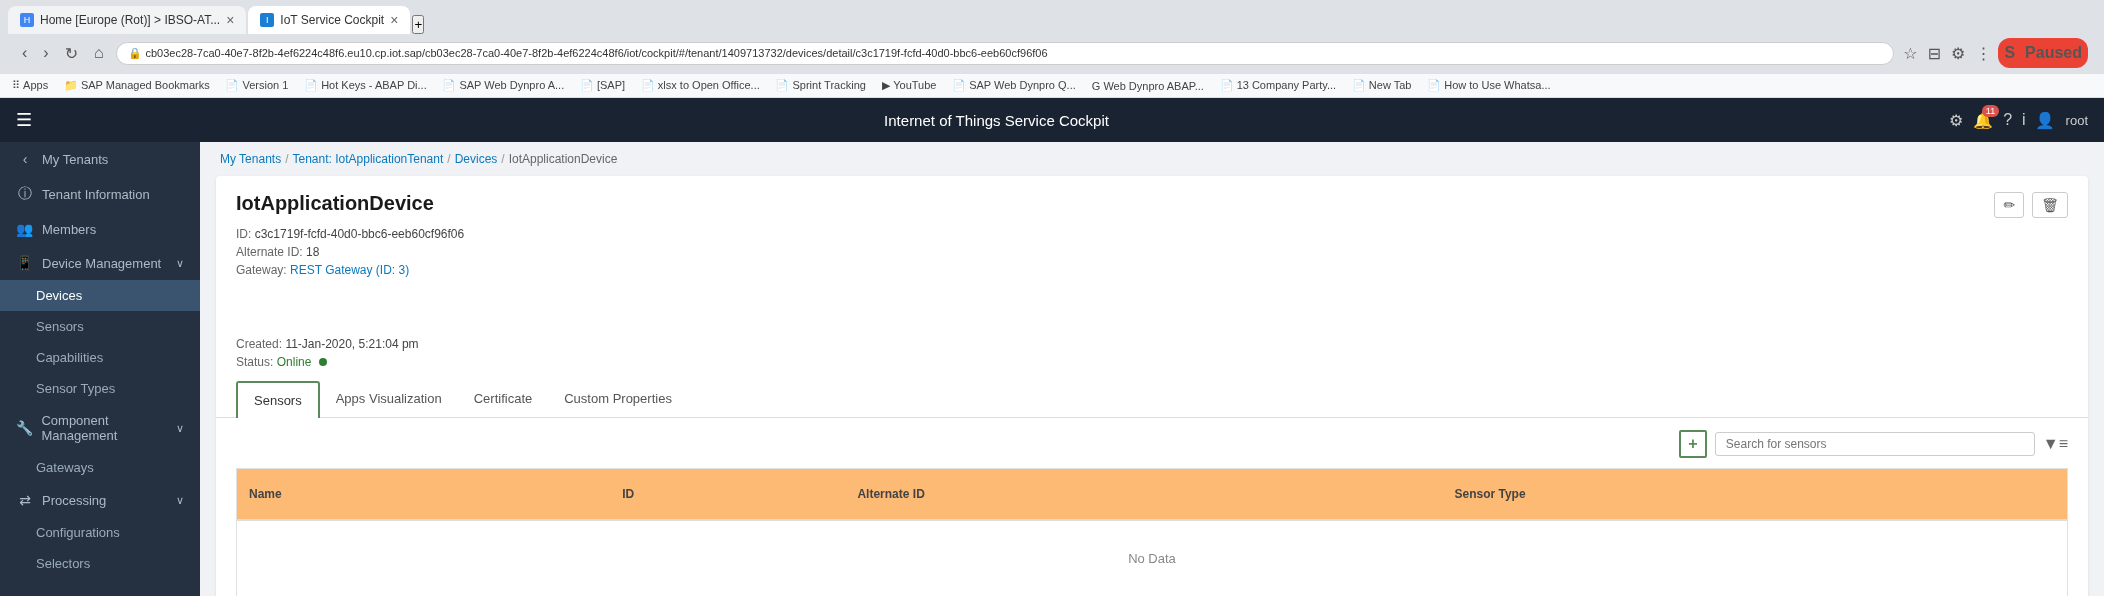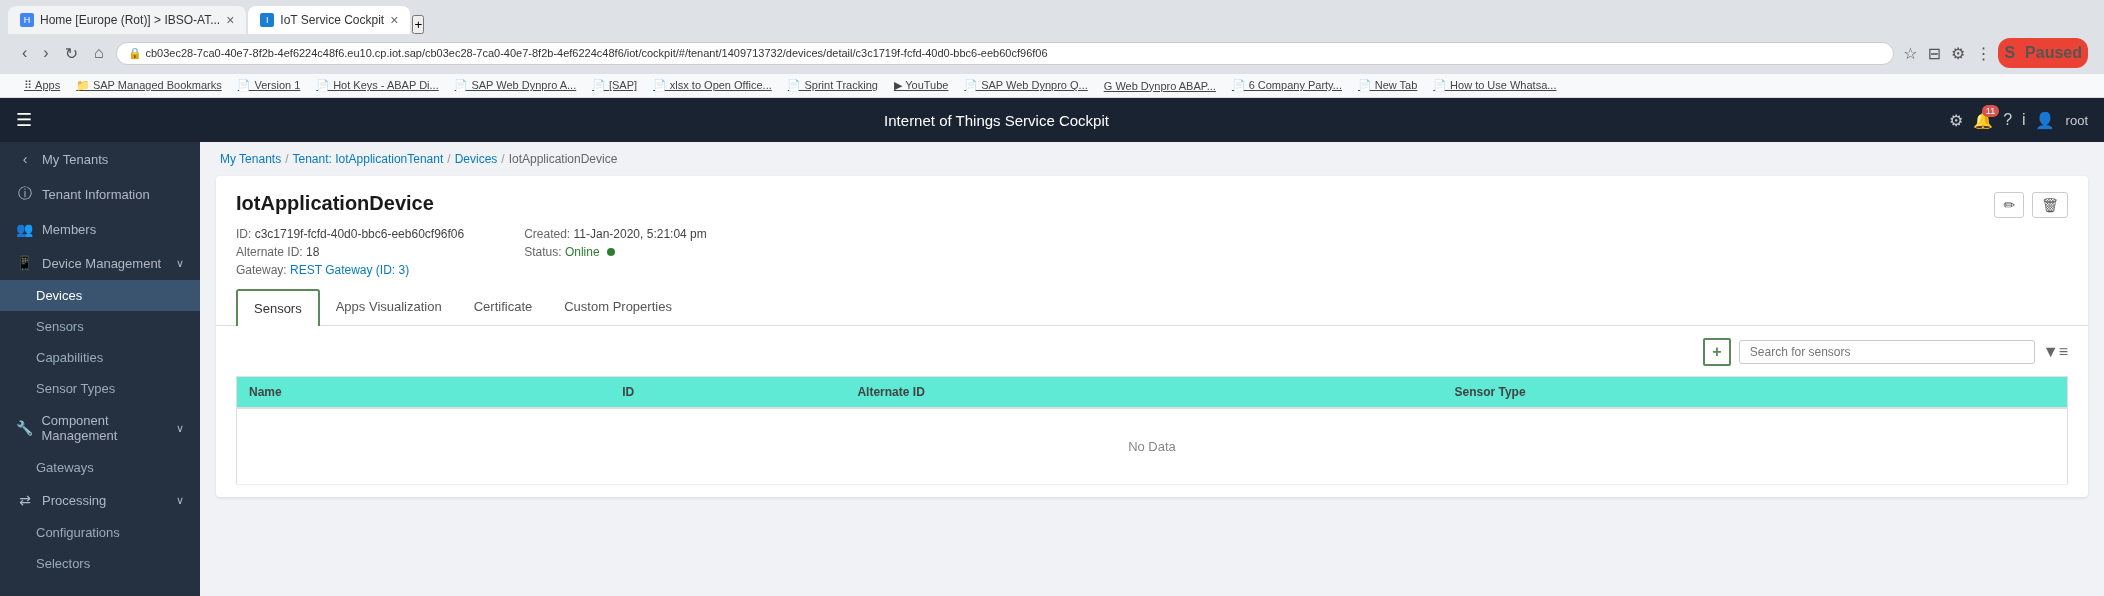"⠿ Apps" .bookmarks-bar { padding: 3px 20px -> 3px 8px; text-decoration: underline -> none }
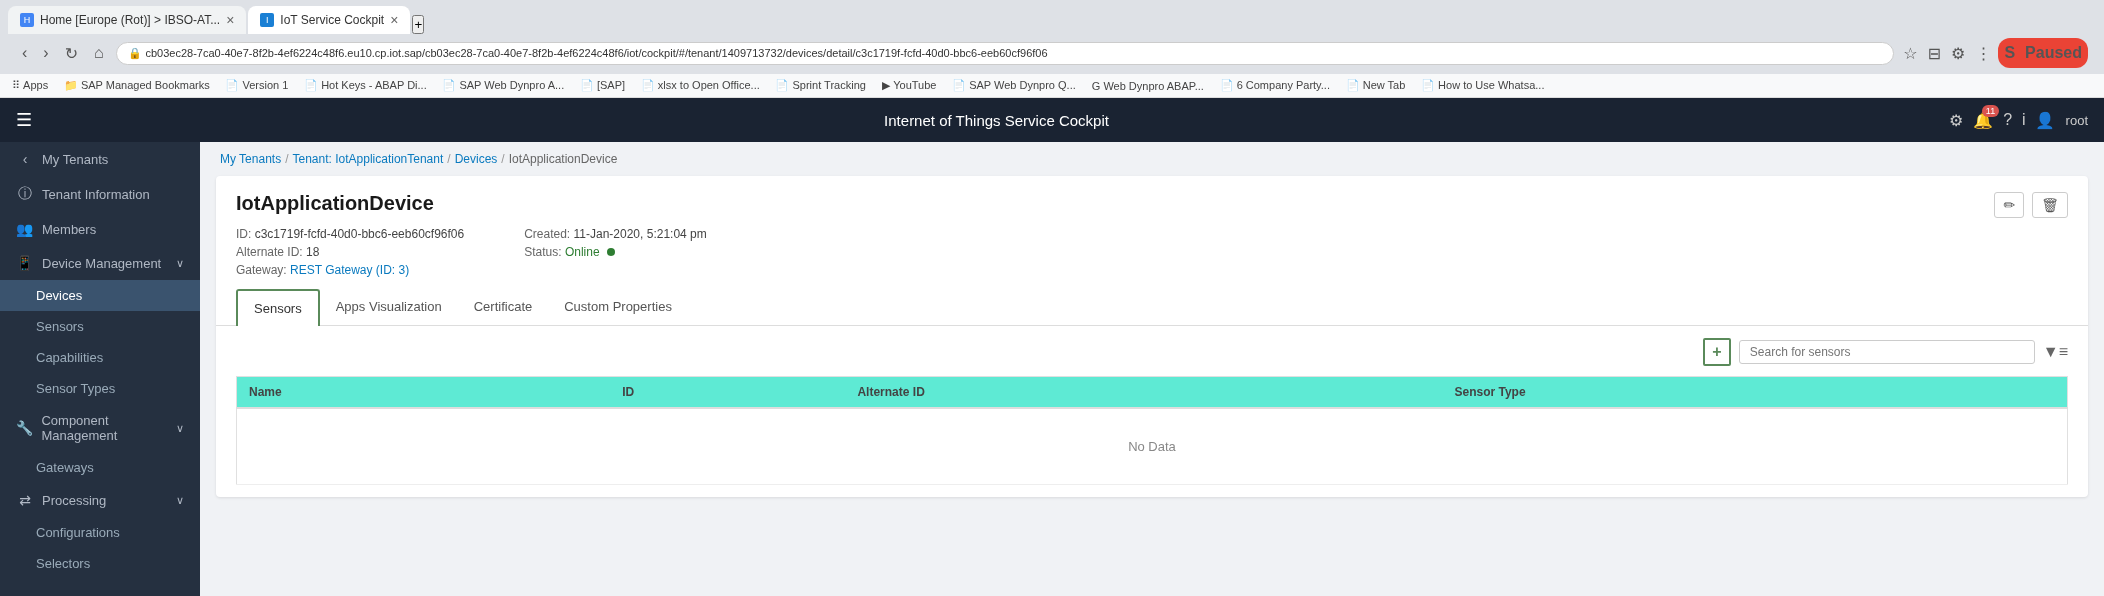"📄 6 Company Party..." span { text: 6 -> 13 }
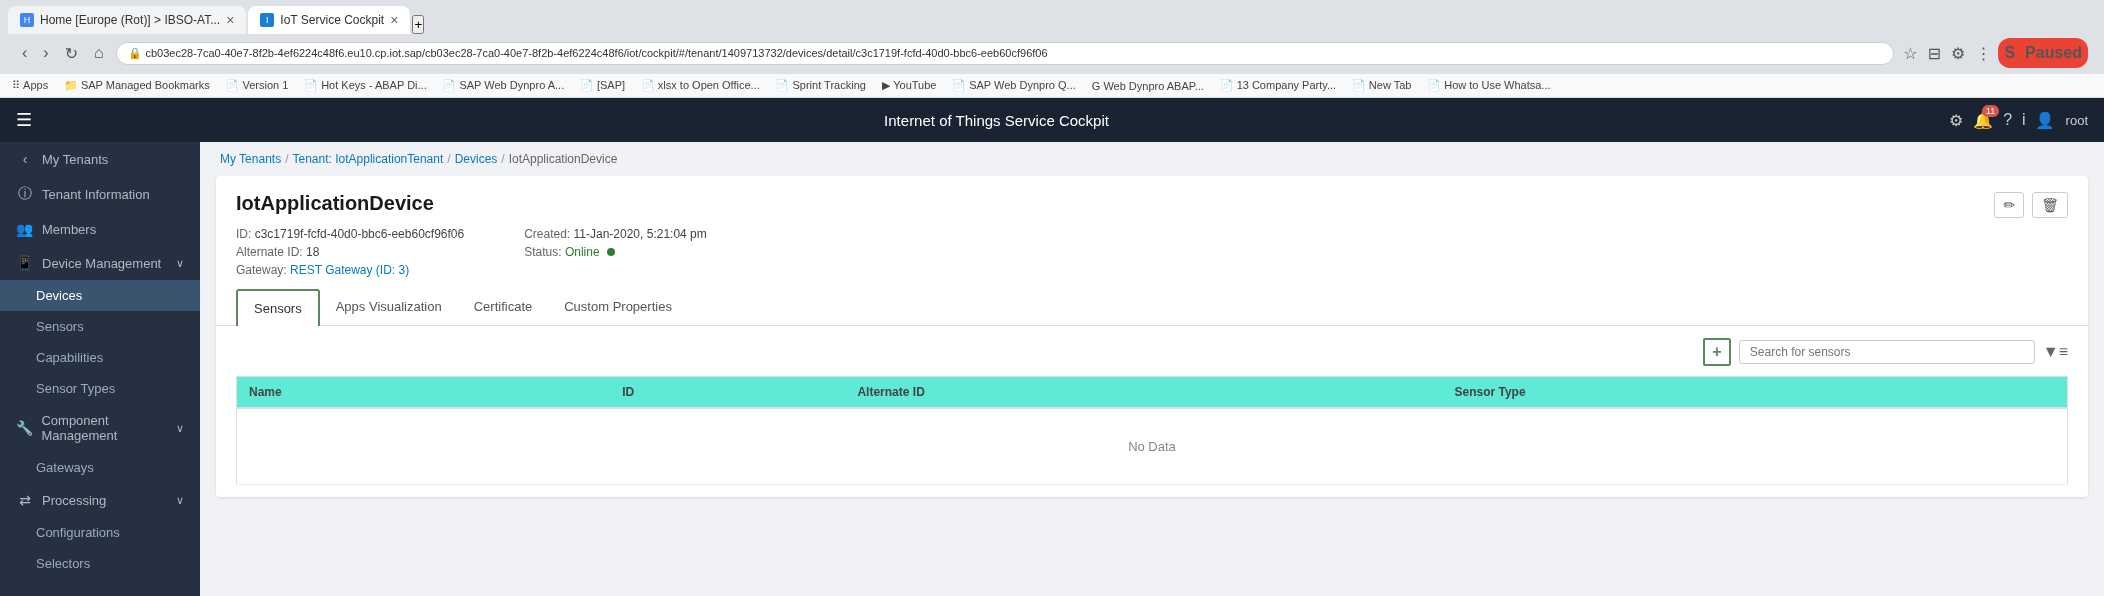"ID: c3c1719f-fcfd-40d0-bbc6-eeb60cf96f06" .device-info { flex-direction: none -> column }
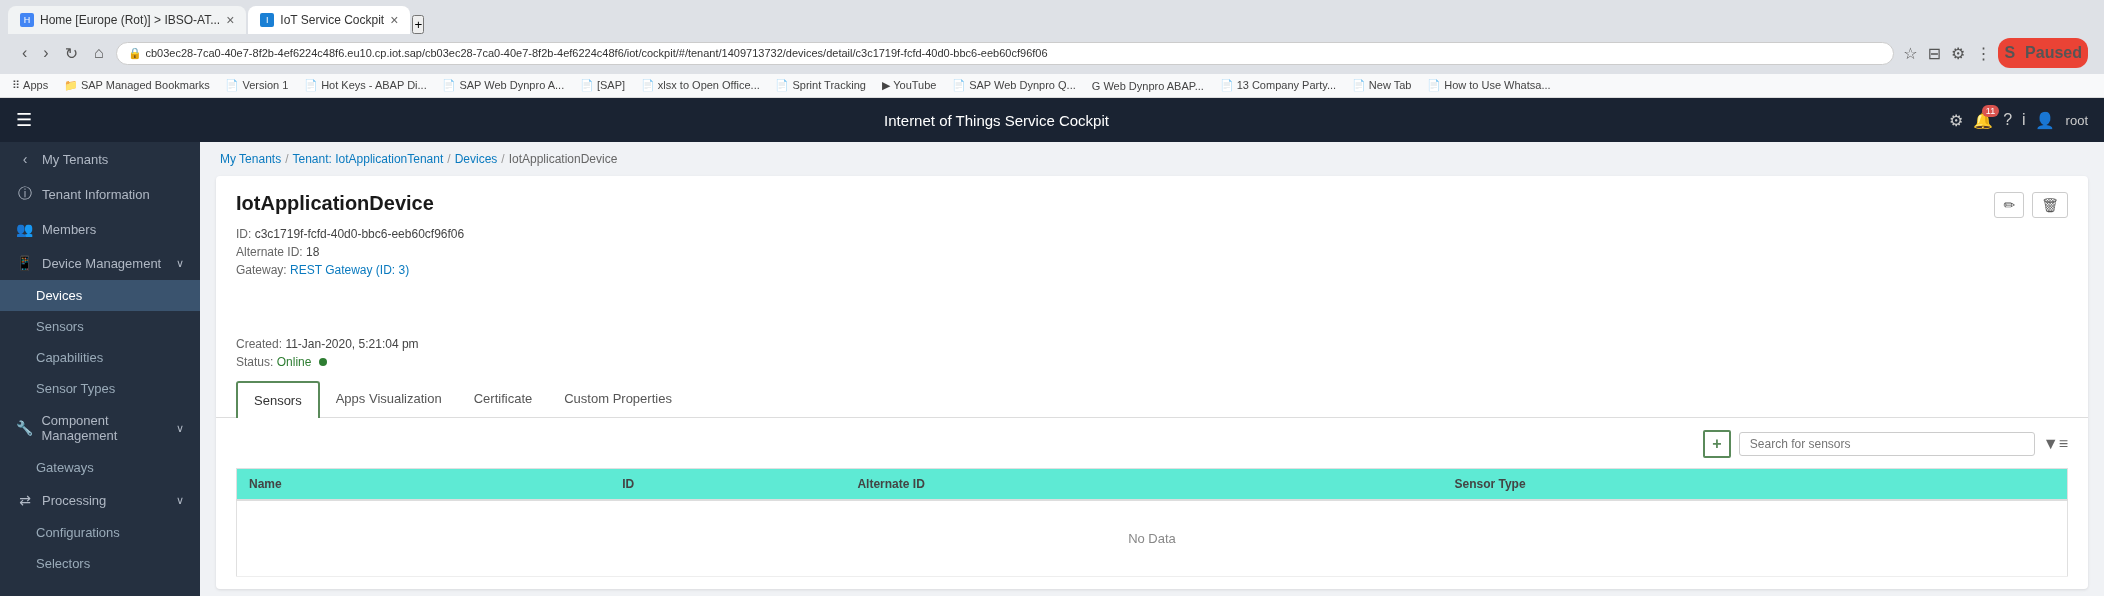"Search for sensors" .search-input { width: 296px -> 320px }
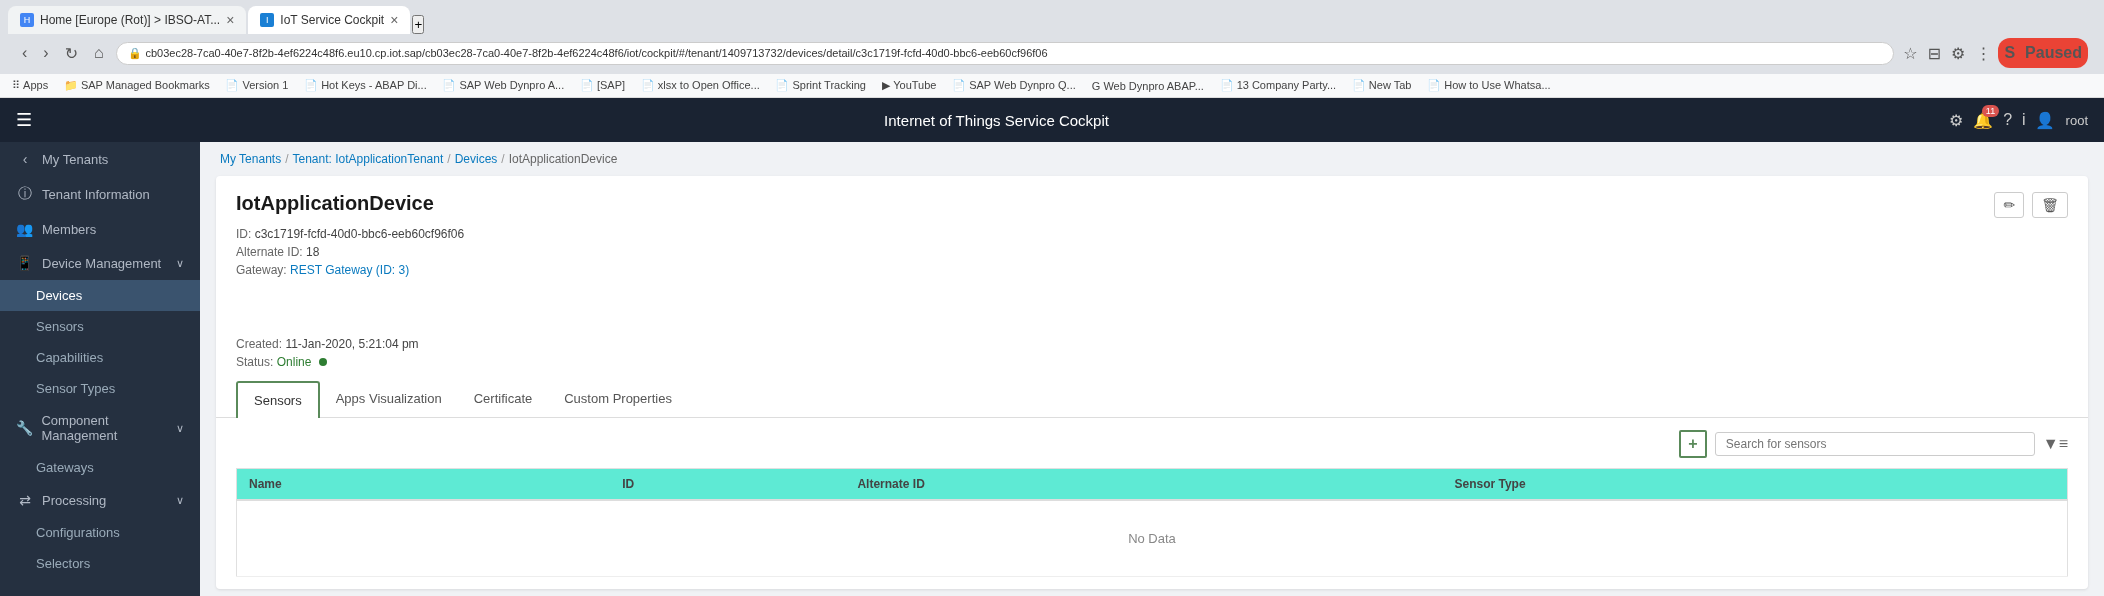"Name" thead th { background: #5eead4 -> #fdba74; padding: 8px 12px -> 18px 12px }
